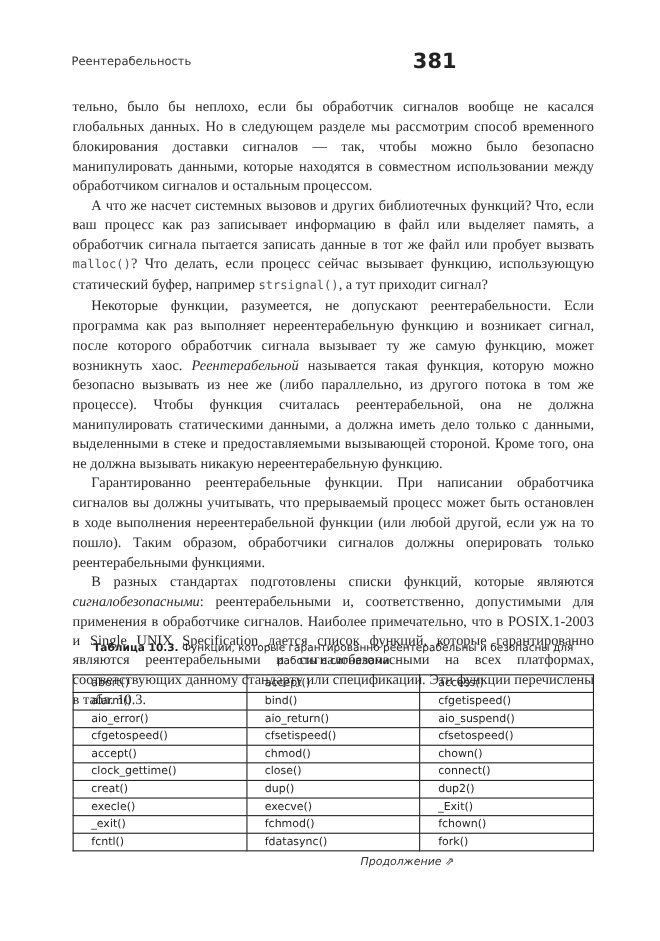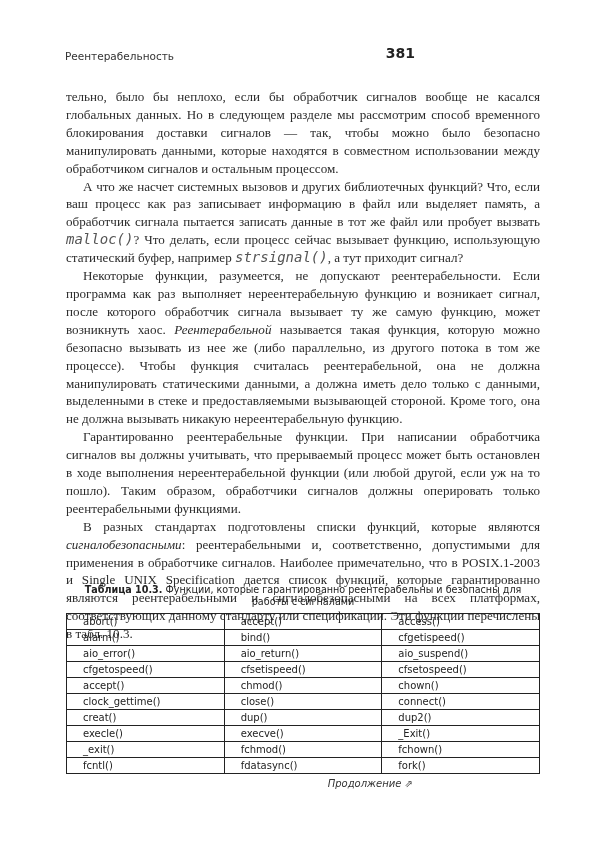"381" .page-number { font-size: 14px -> 19px }
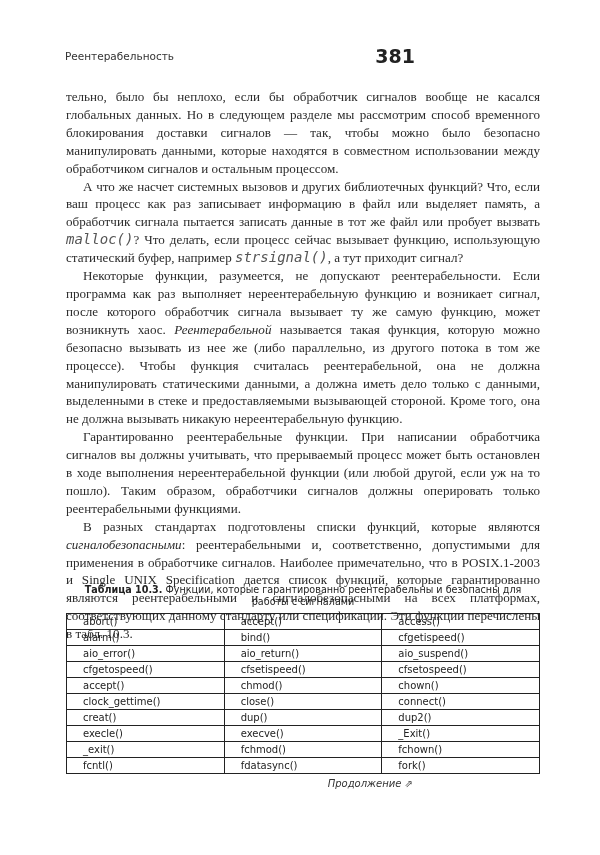"malloc()" .mono { font-size: 14px -> 11px; font-style: italic -> none }
